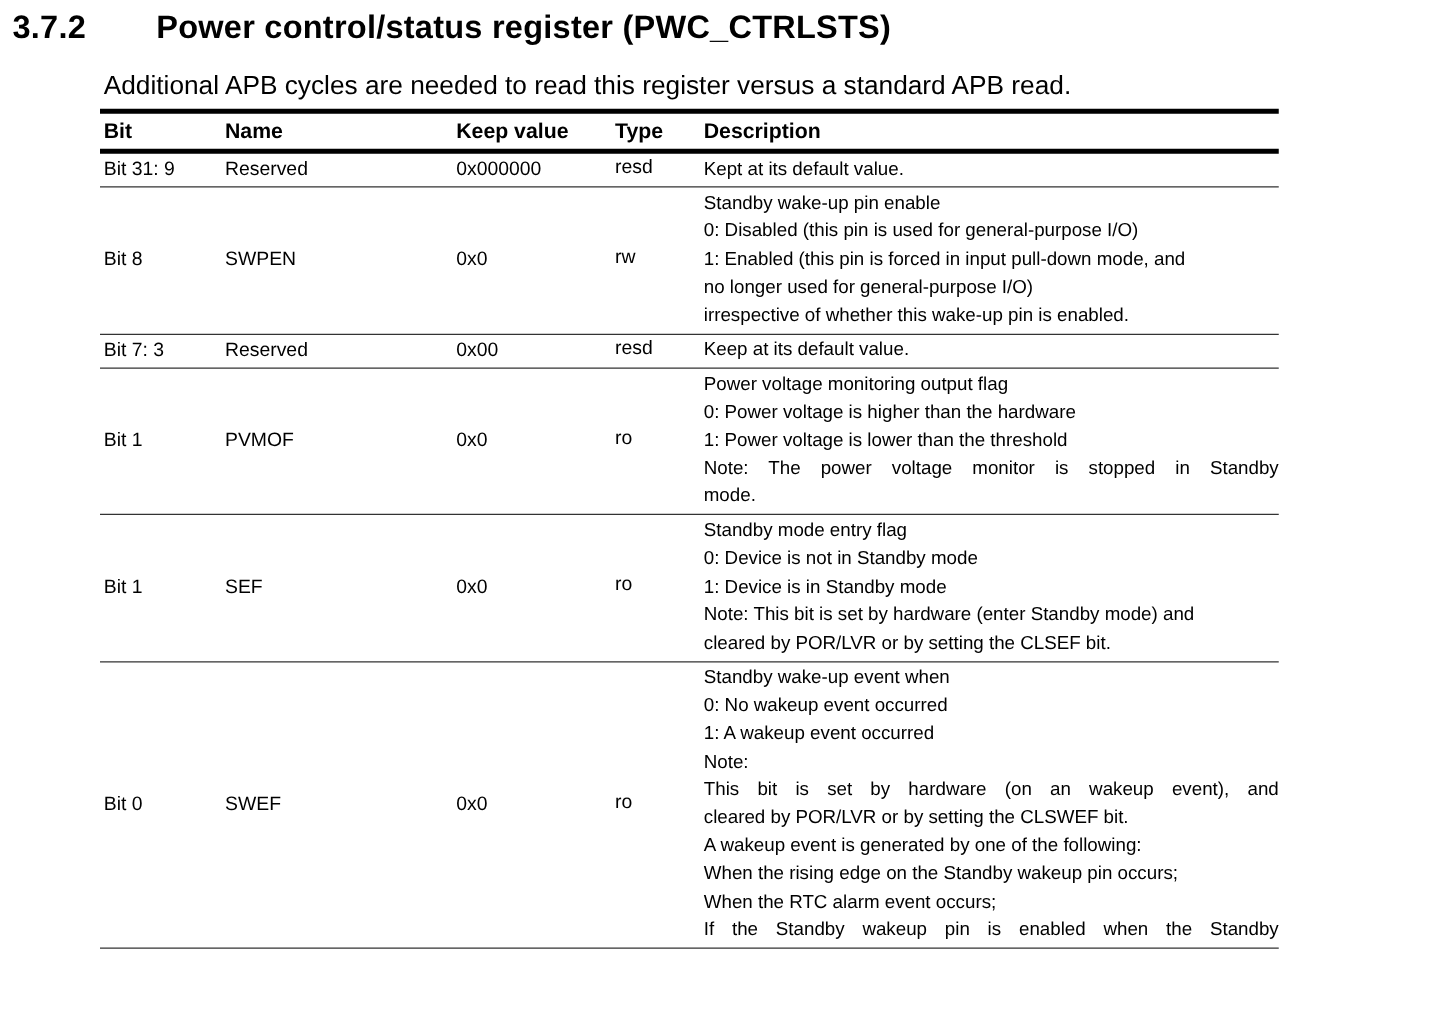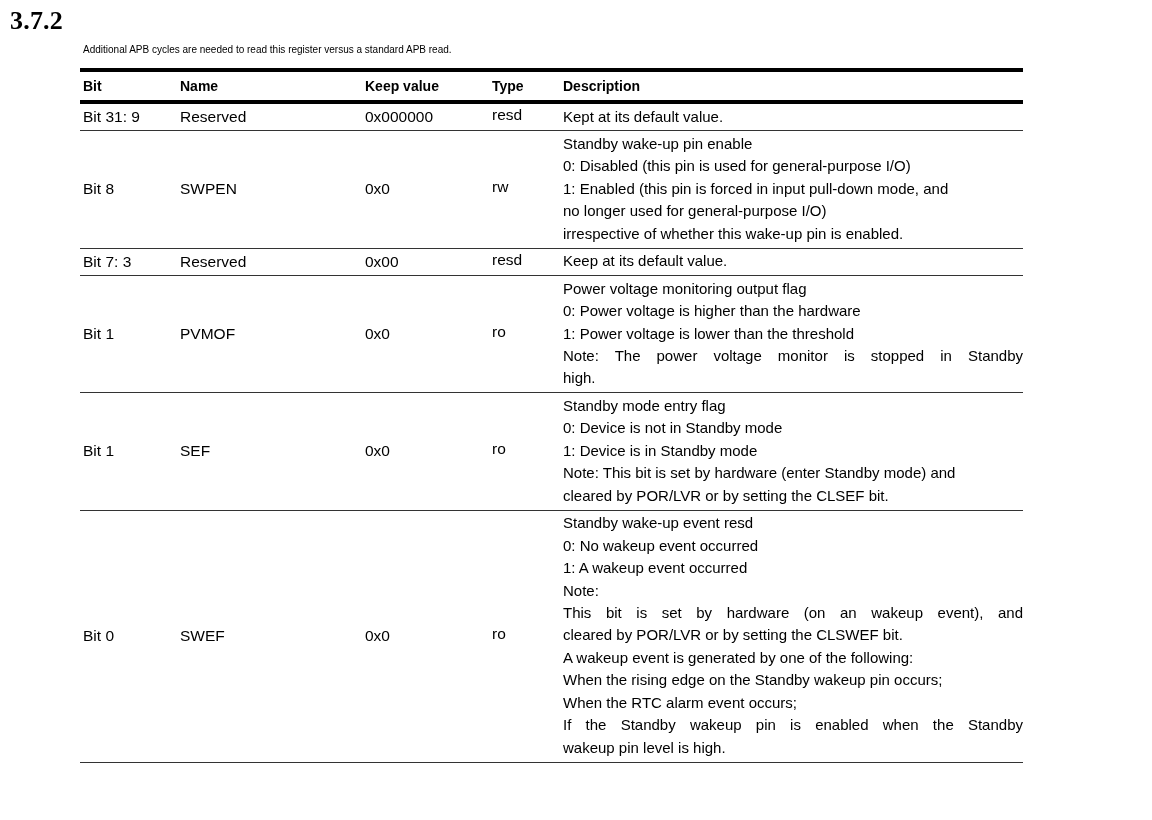"3.7.2" .heading { font-family: Liberation Serif, serif -> none }
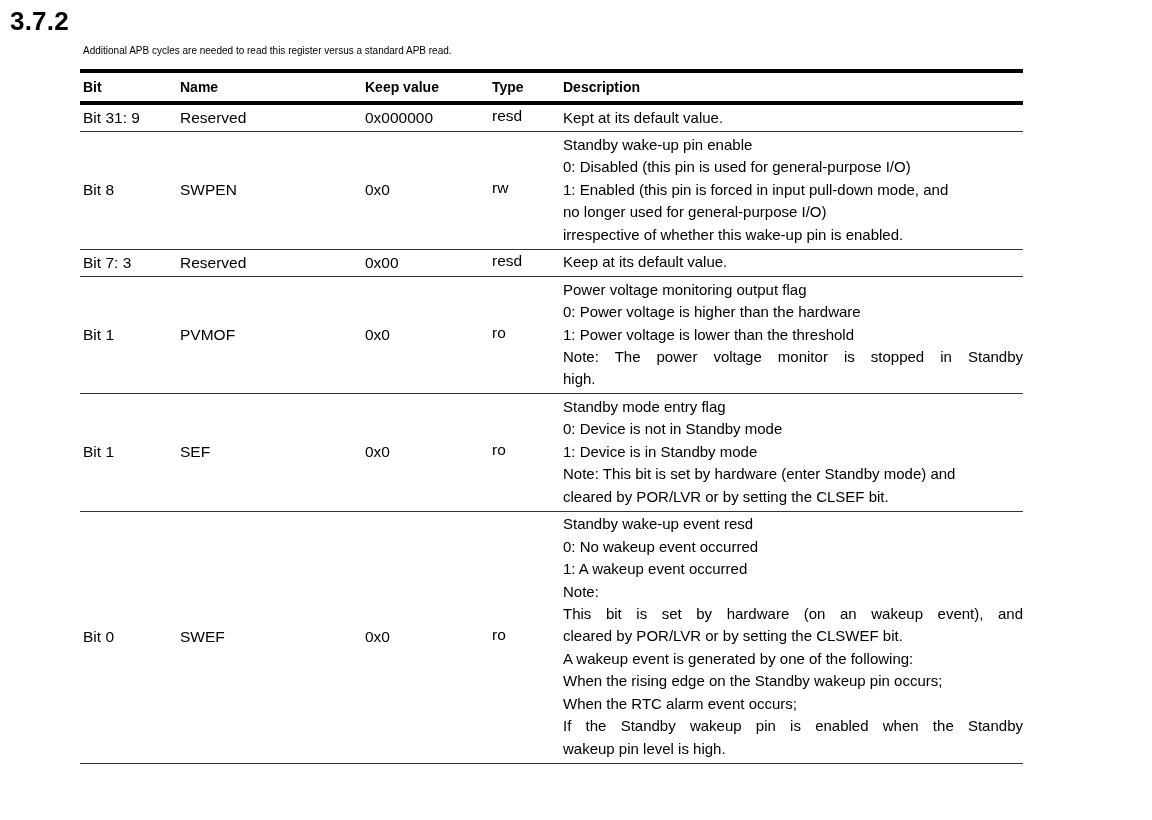"Power control/status register" div.sec-title { html: none -> <div>Power control/status register (PWC_CTRLSTS)</div> }
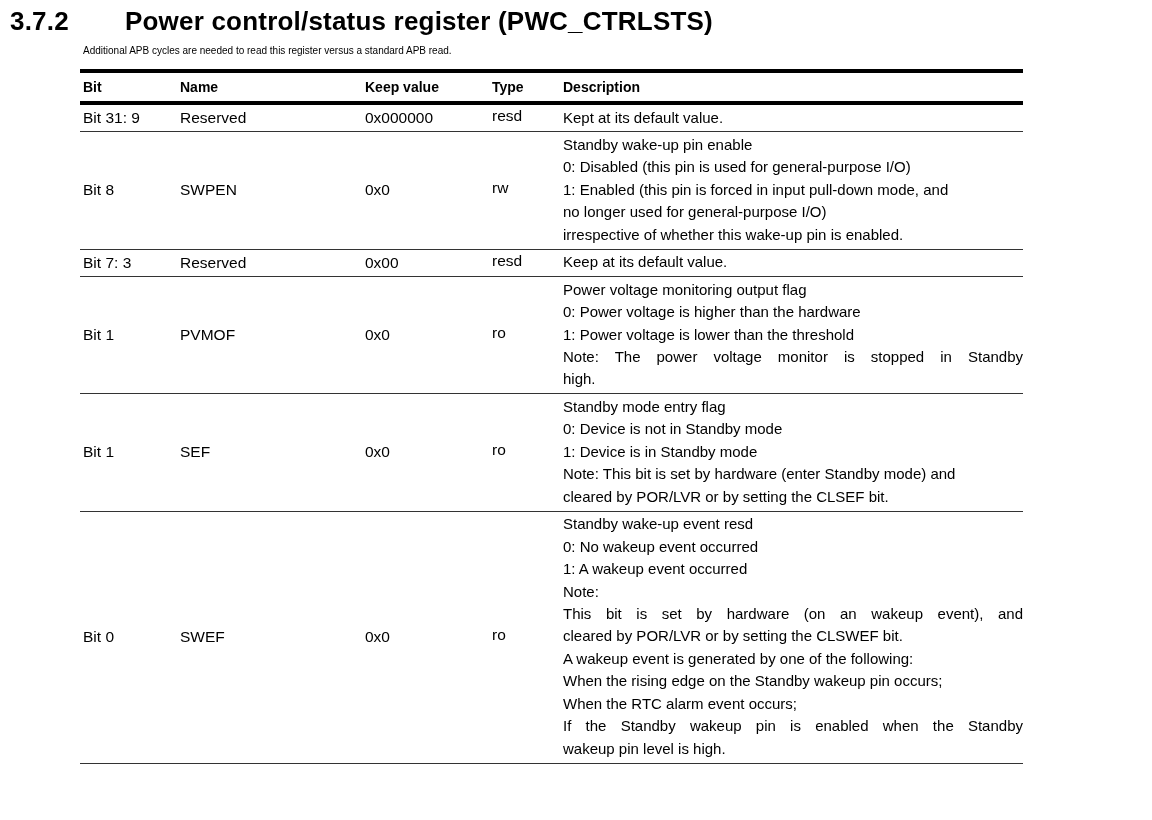"Additional APB cycles are needed" .intro { font-size: 10px -> 21px; margin-top: 4px -> 22px }
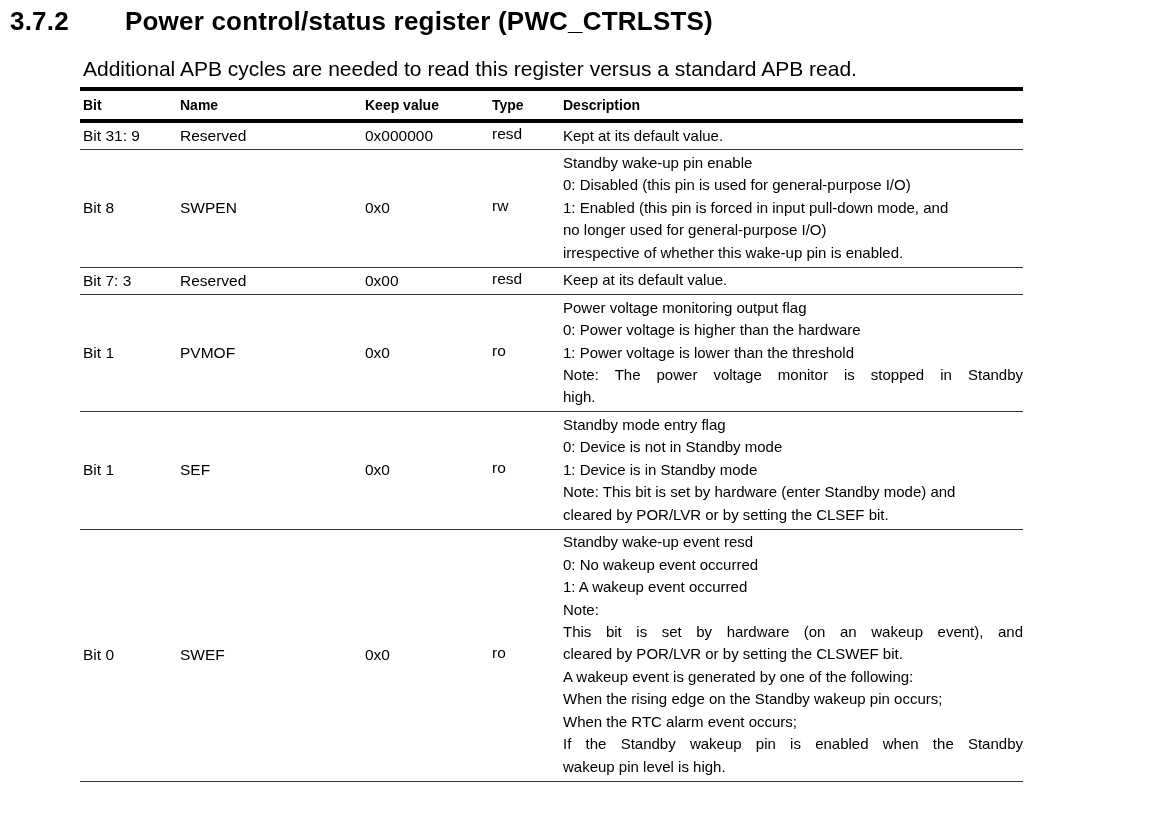"Bit" .thead { font-size: 14px -> 17px }
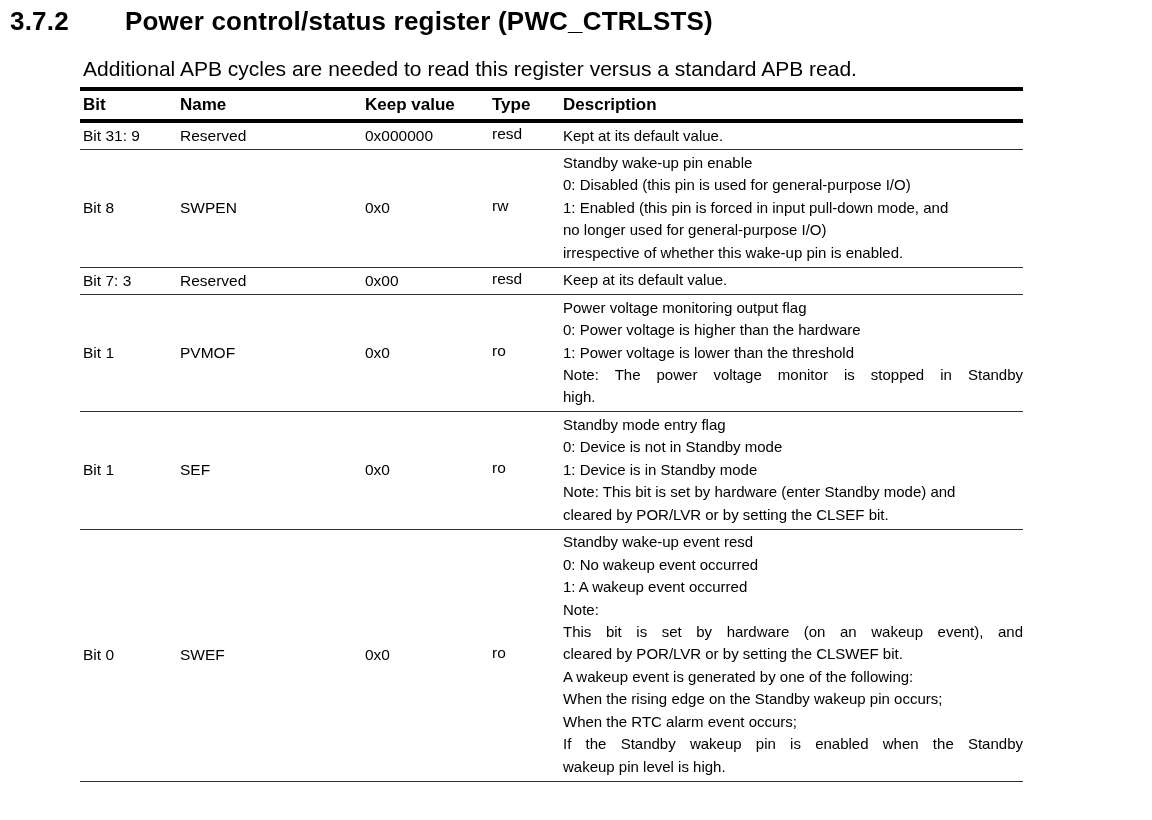"high." div.desc-line { text: high -> mode }
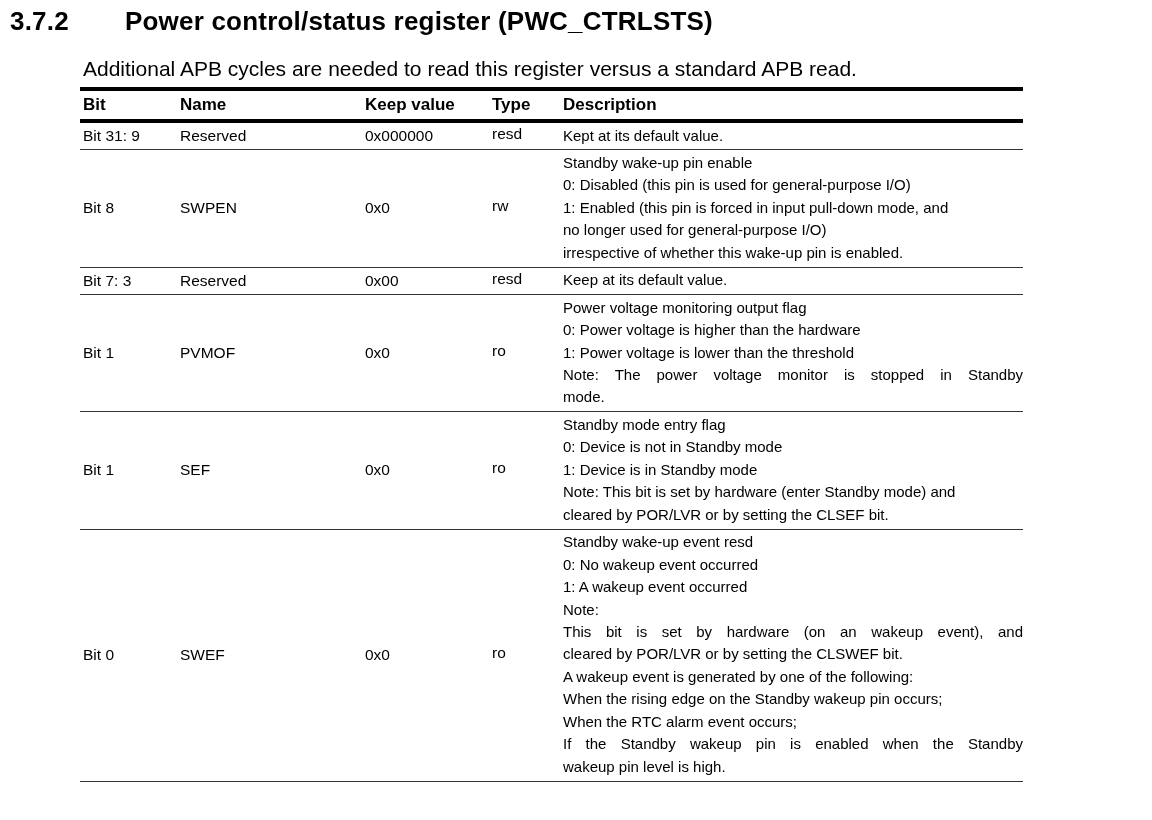"Standby wake-up event resd" div.desc-line { text: resd -> when }
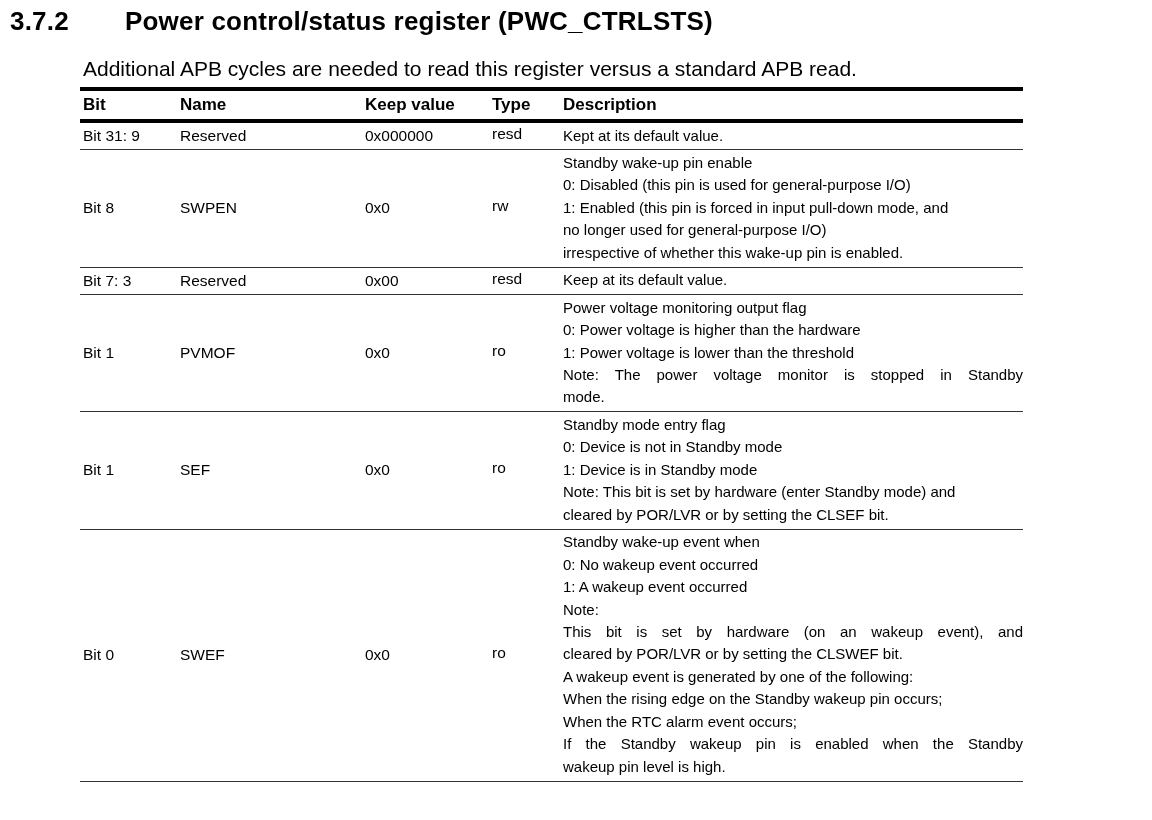"wakeup pin level is high." div.desc-line { html: <div>wakeup pin level is high.</div> -> none }
